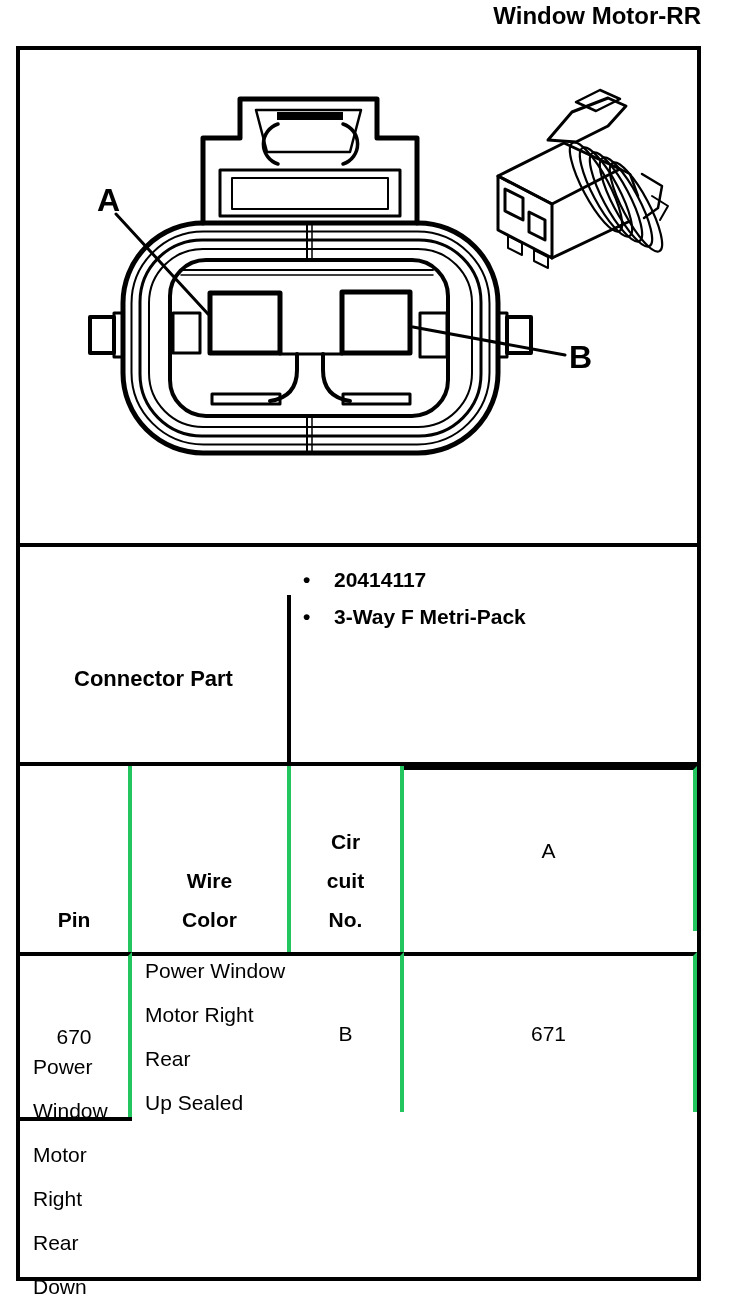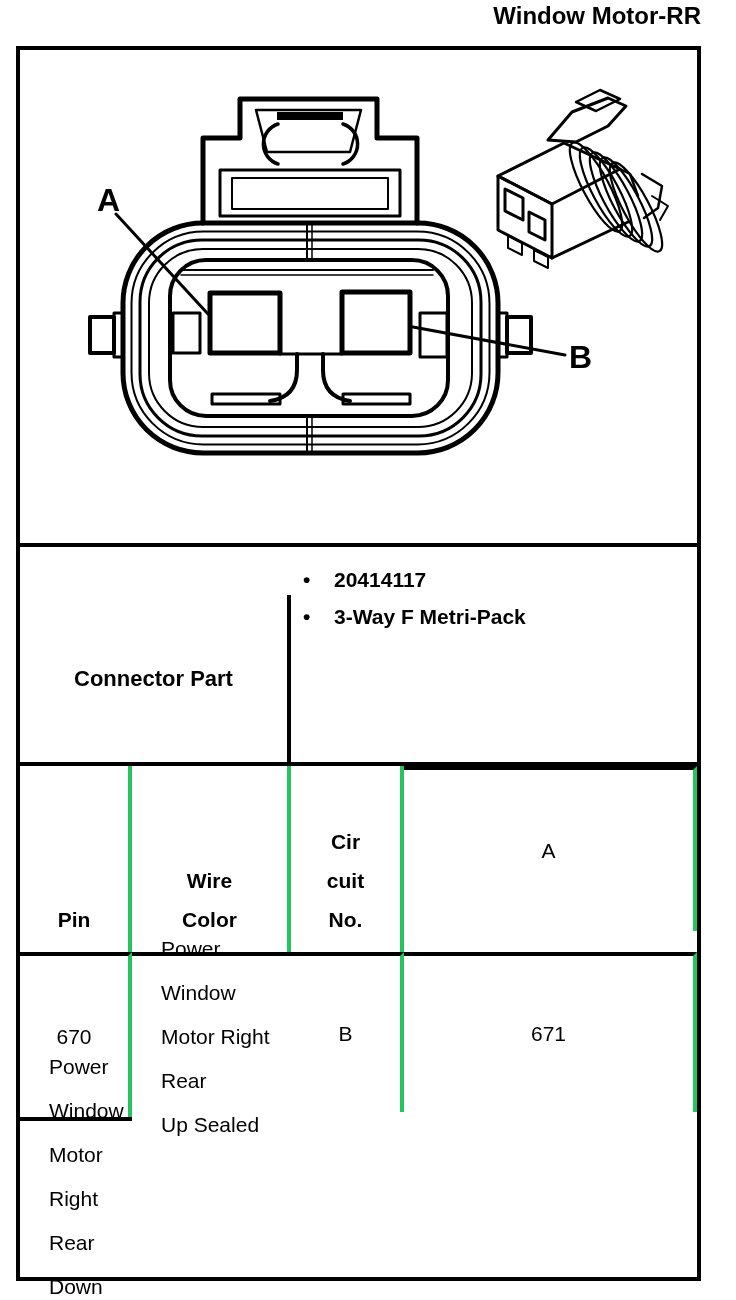"Power Window" .data-function { padding-left: 29px -> 13px }
